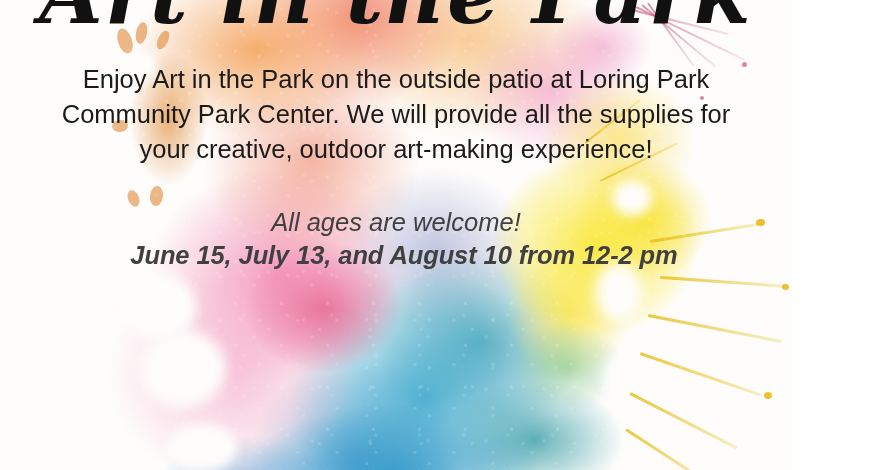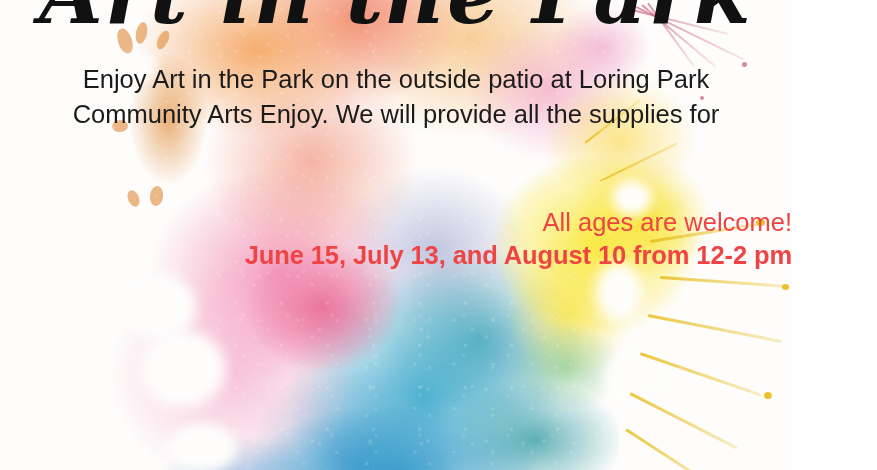"Community Arts Enjoy. We will" span.line { text: Arts Enjoy -> Park Center }
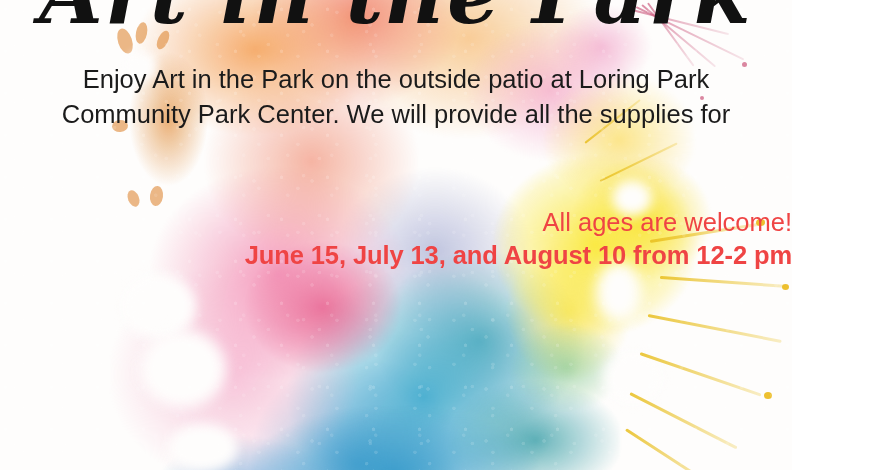"your creative, outdoor art-making" span.line { html: none -> <span>your creative, outdoor art-making experience!</span> }
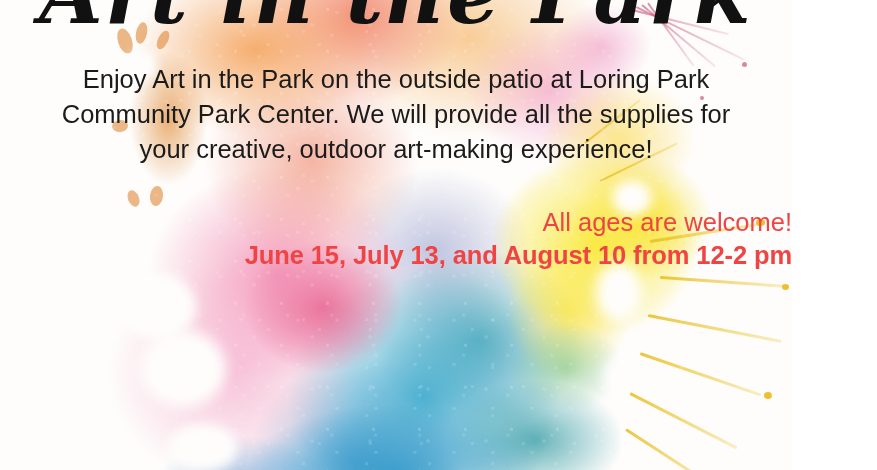"All ages are welcome!" #closing { color: #ef4444 -> #404040; font-style: none -> italic; text-align: right -> center }
